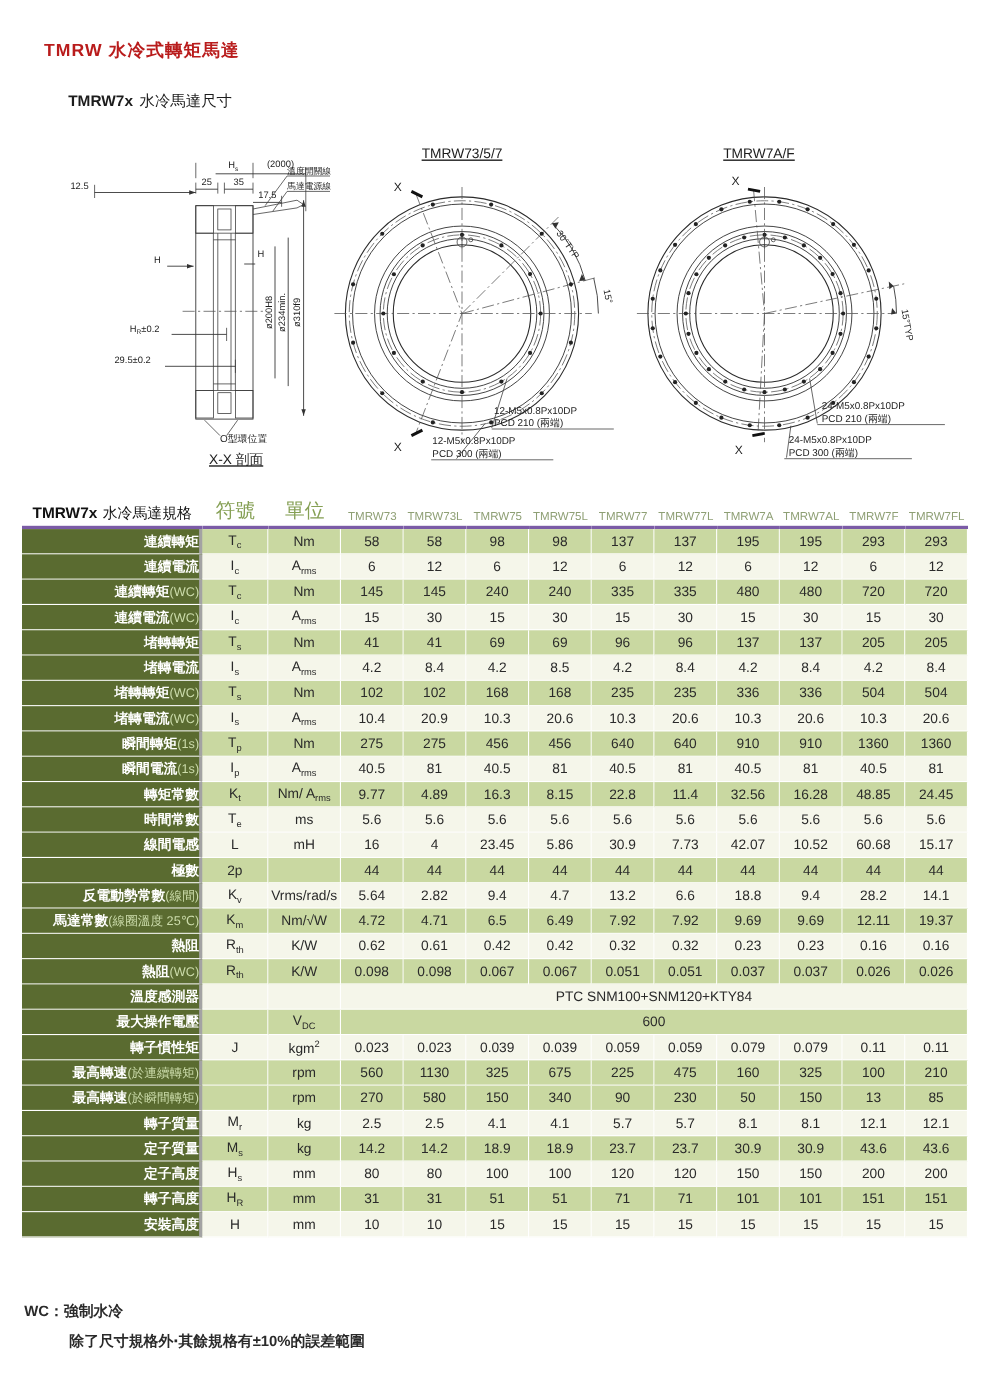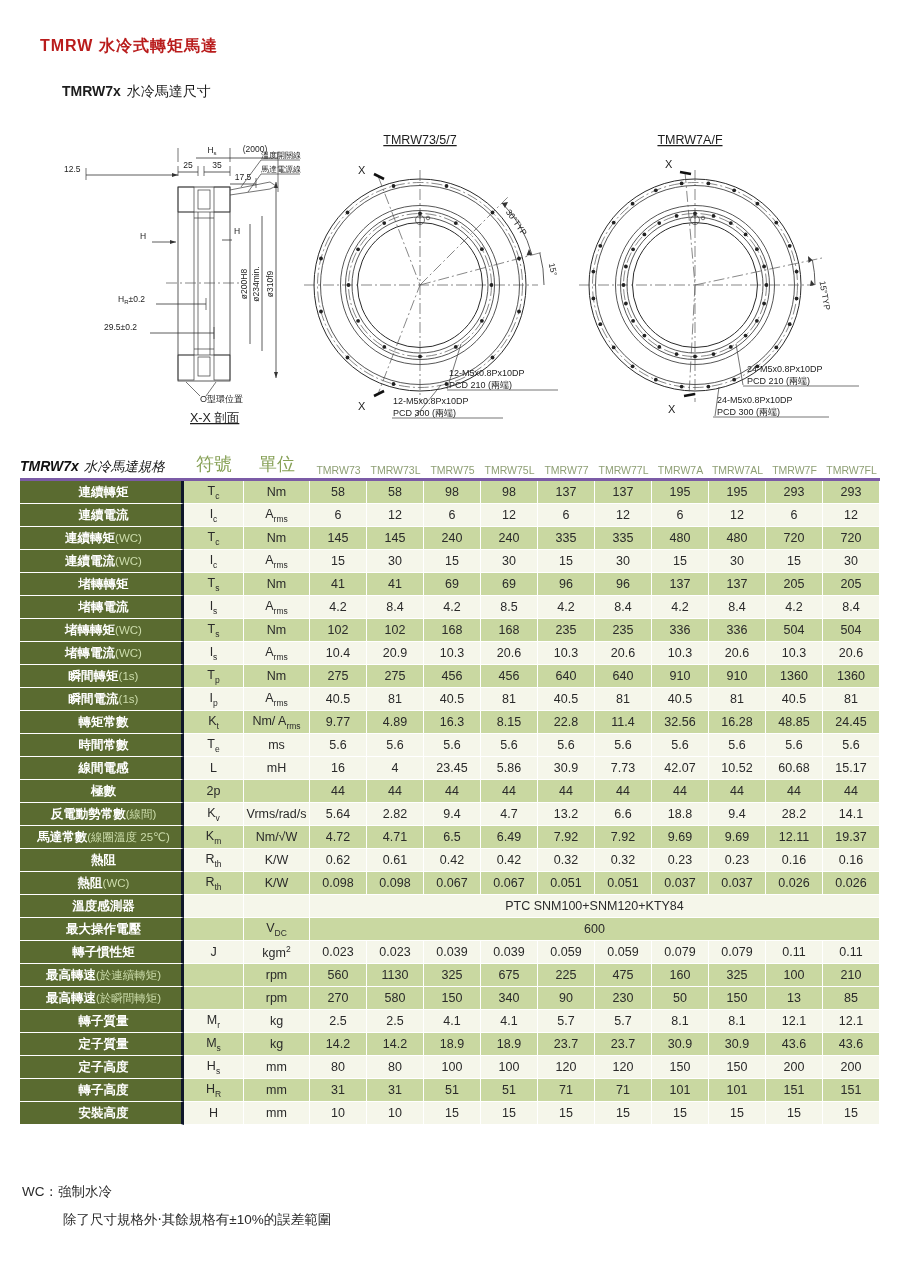"TMRW7x 水冷馬達規格" .spec-table th.t-title { font-style: italic -> none; text-align: left -> center }
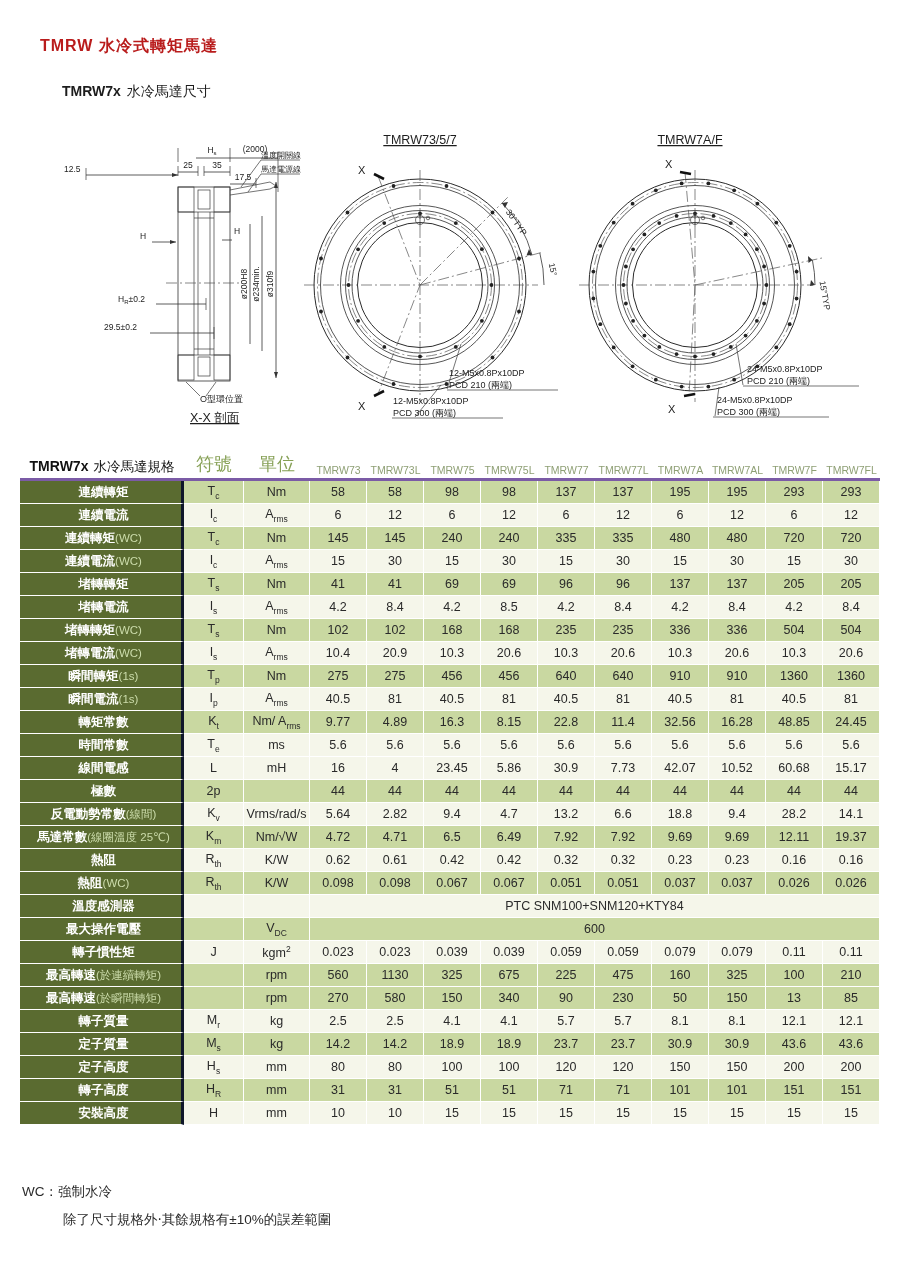"連續轉矩" .spec-table td.lbl { border-right: 3px solid #0f172a -> 3px solid #a3a3a3; text-align: center -> right }
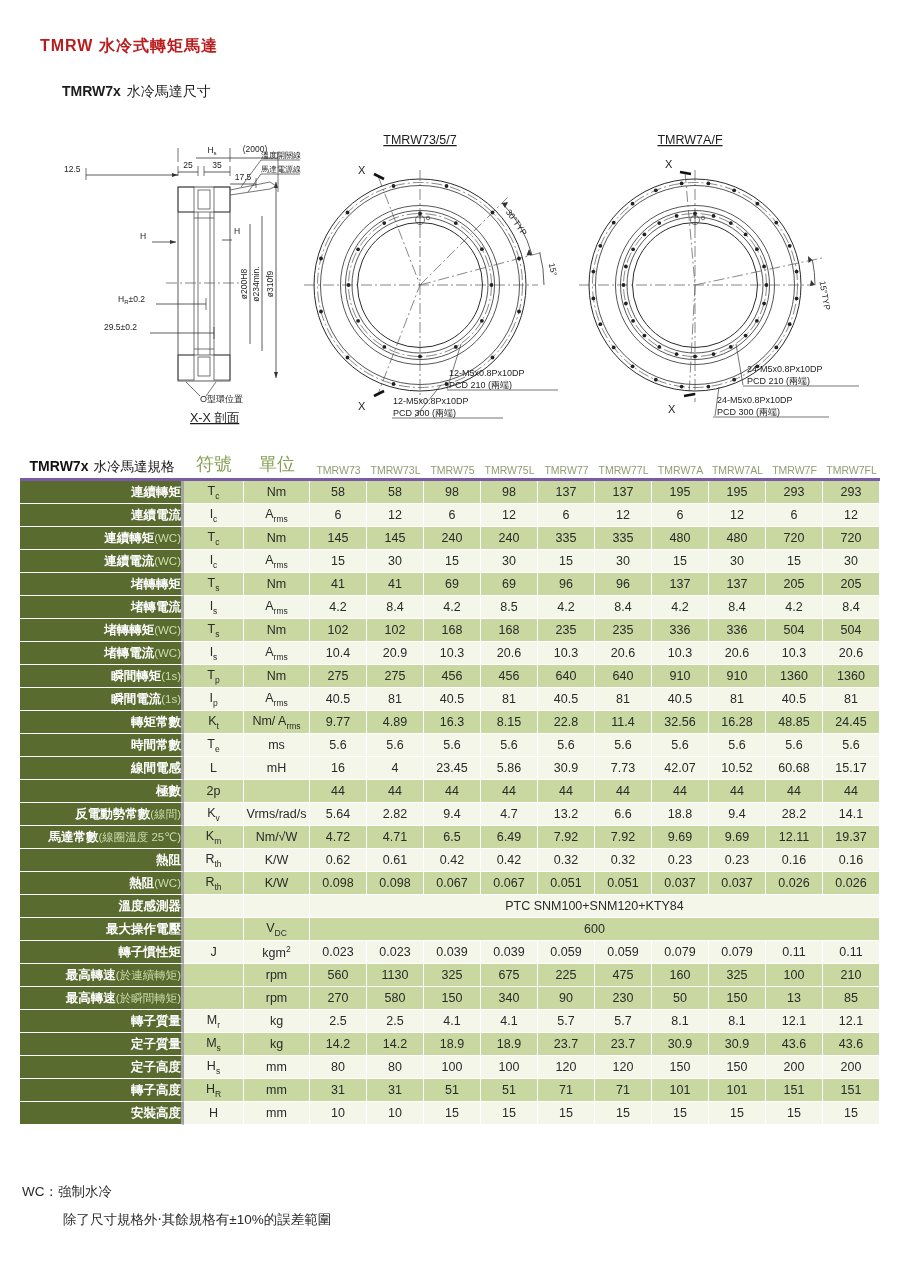"WC：強制水冷" .footnote { font-weight: none -> bold }
